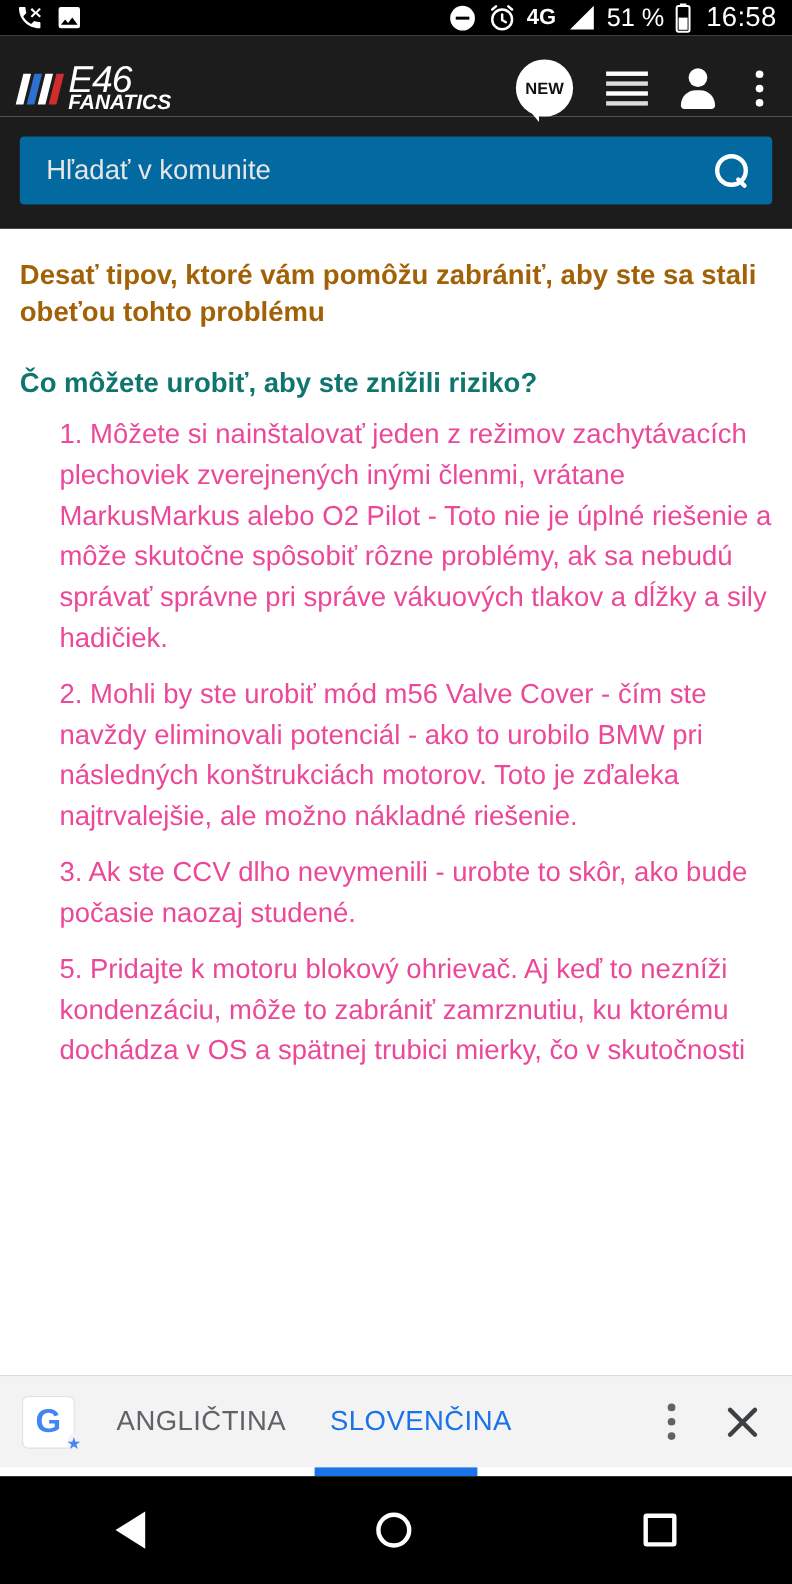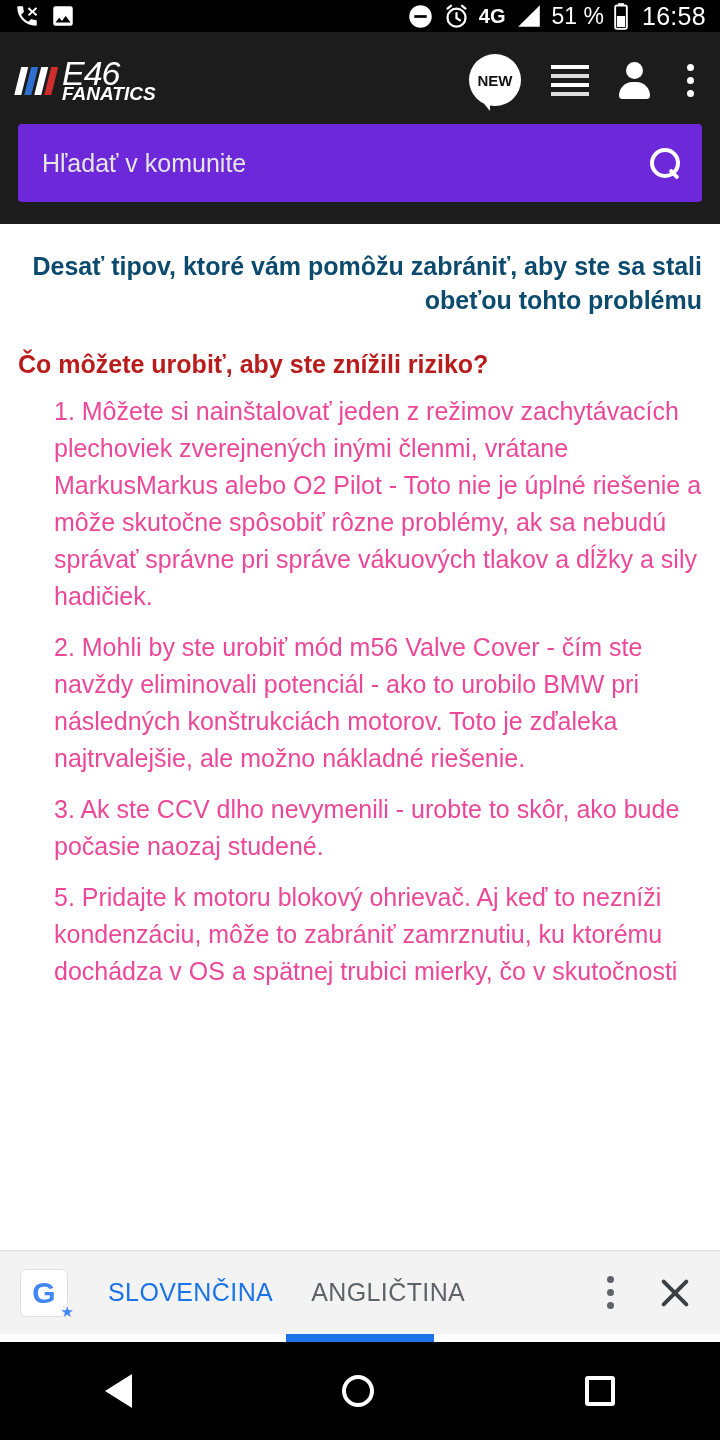"Hľadať v komunite" .search-box { background: #6d28d9 -> #0369a1; height: 78px -> 62px }
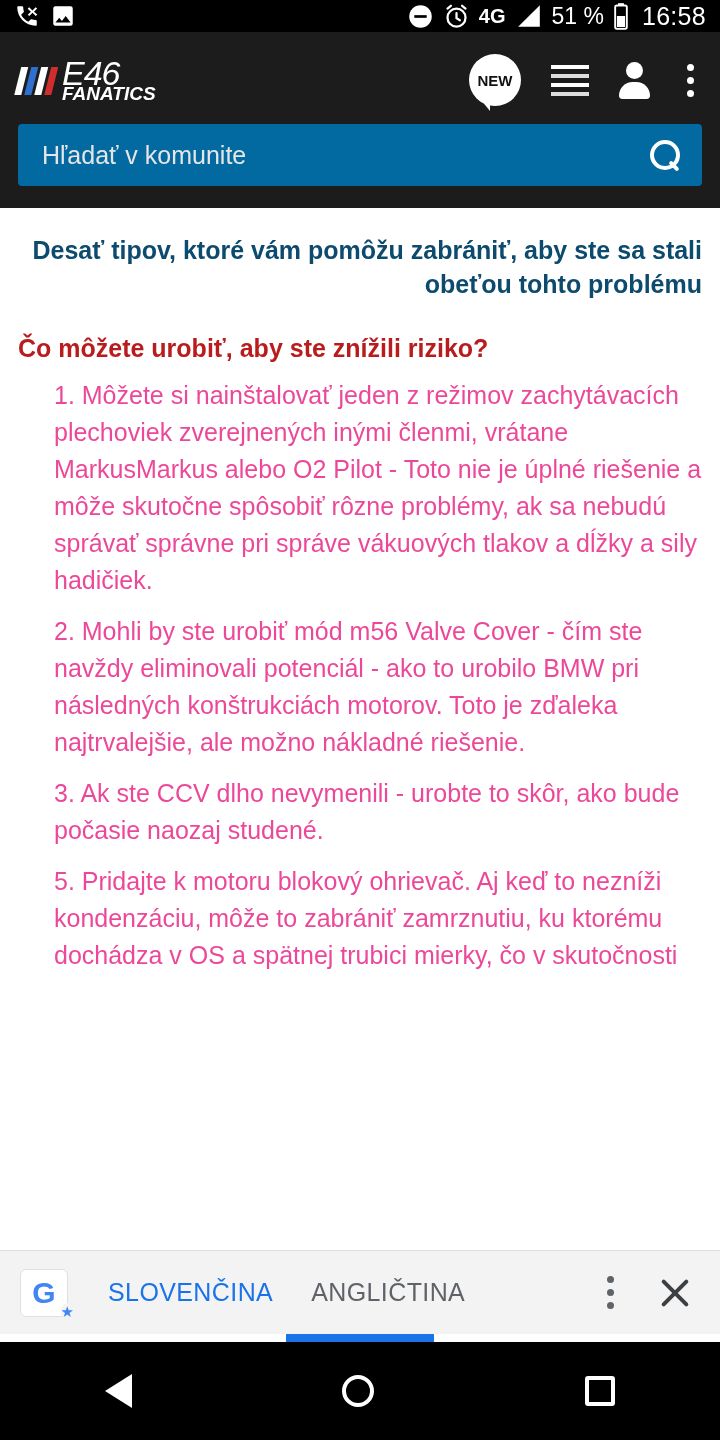"Desať tipov, ktoré vám pomôžu" .art-title { color: #0c4a6e -> #a16207; text-align: right -> none }
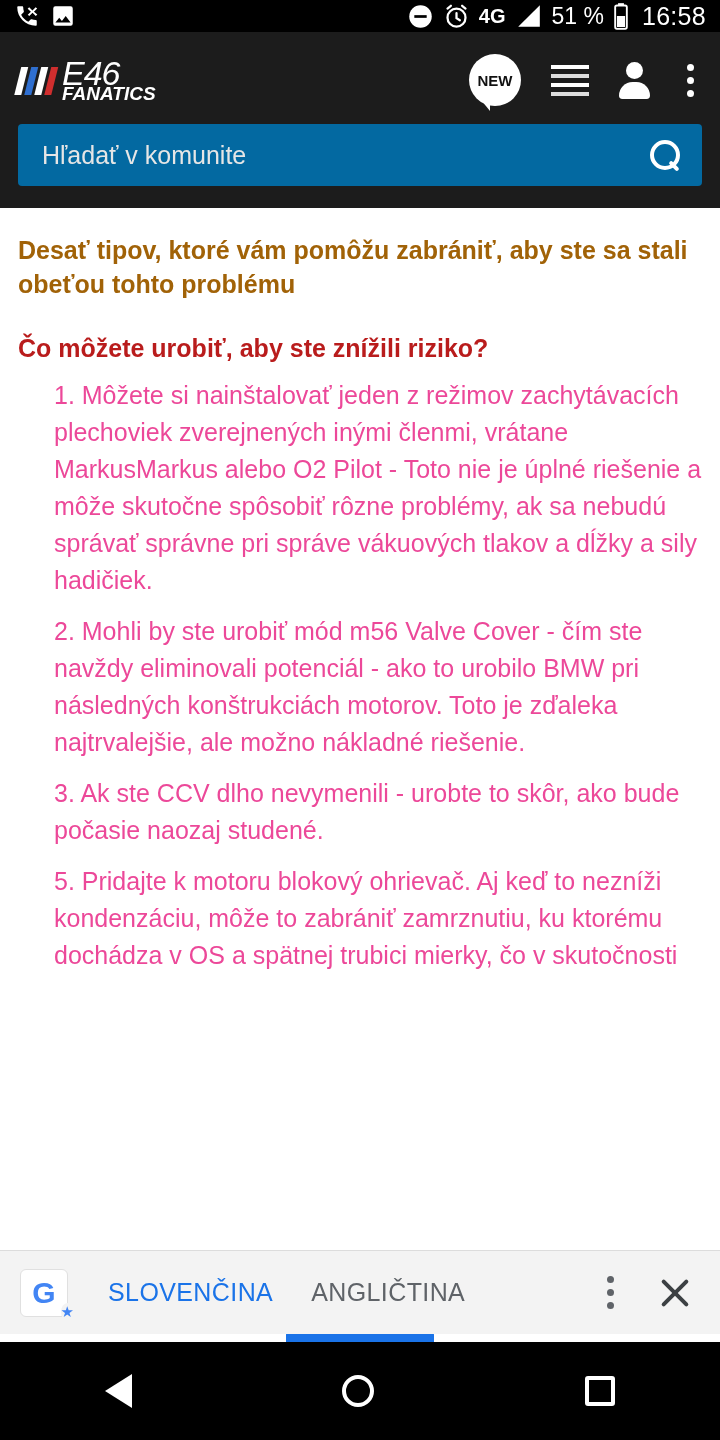"Čo môžete urobiť, aby ste" .art-sub { color: #b91c1c -> #0f766e }
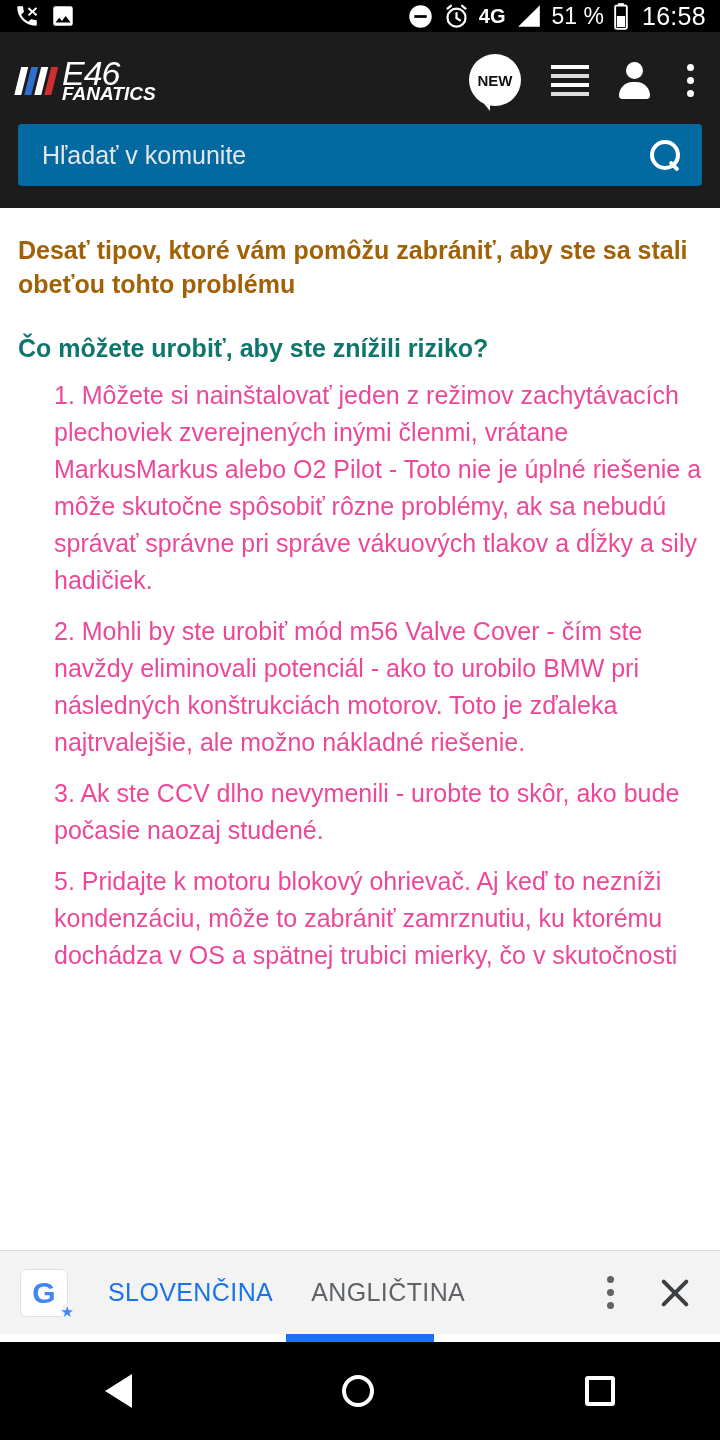"SLOVENČINA" div.lang { order: before "ANGLIČTINA" -> after "ANGLIČTINA" }
